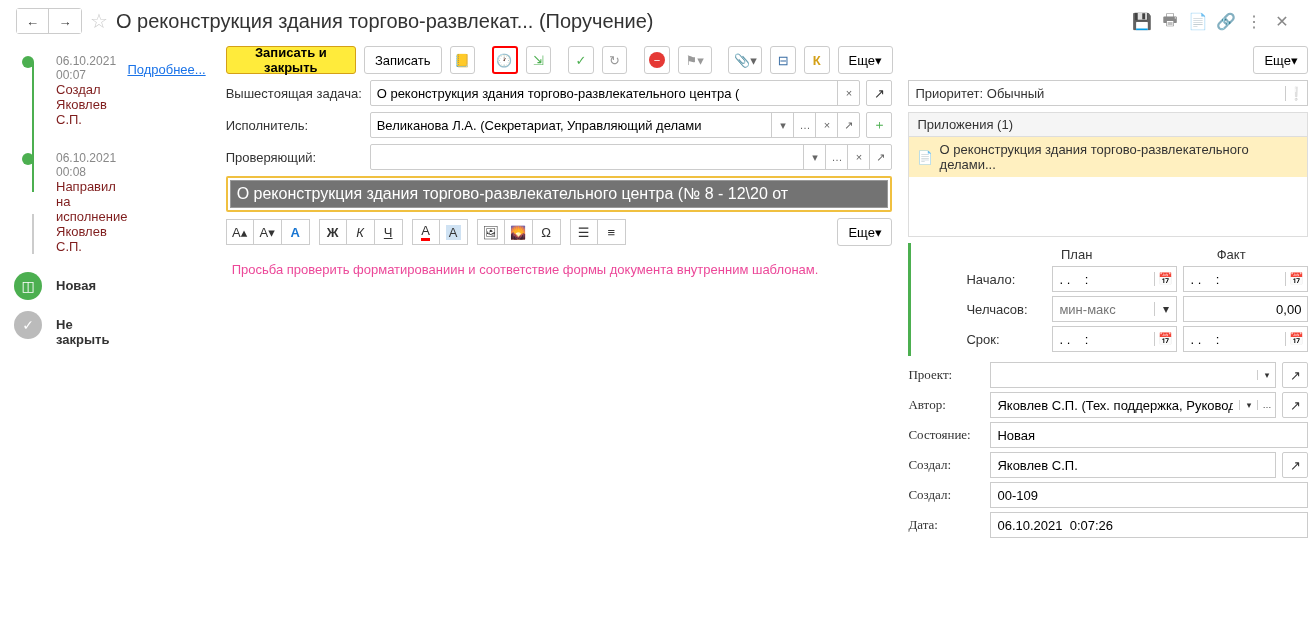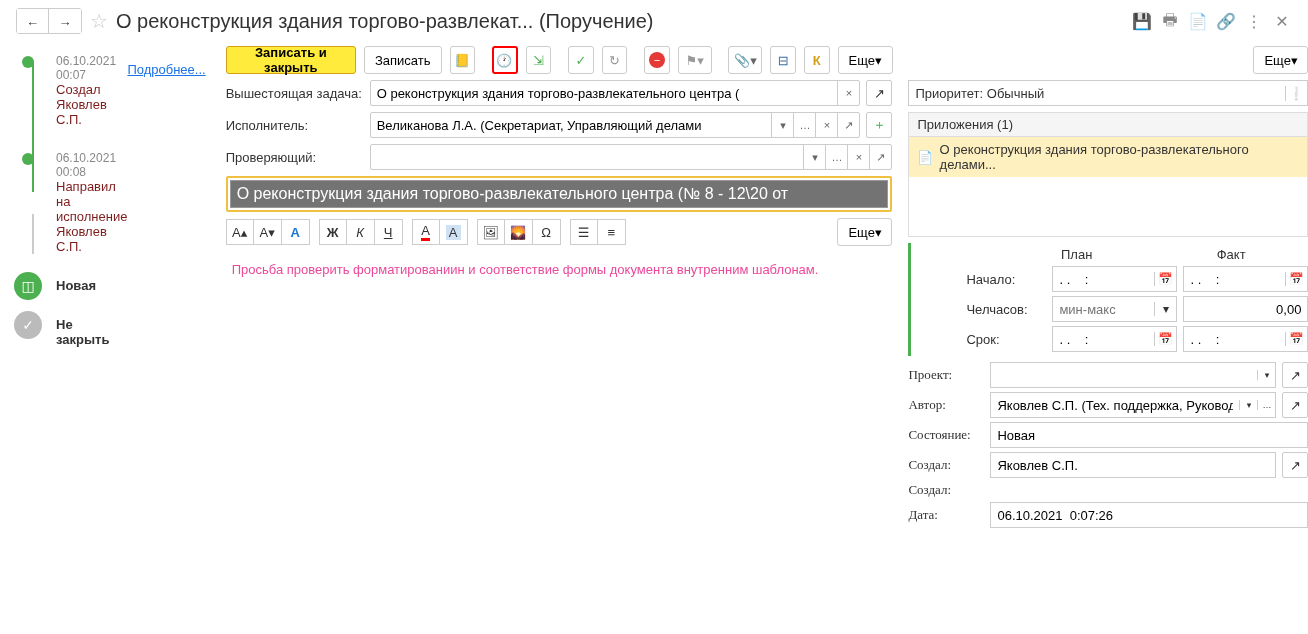"00-109" div.info-input { html: none -> <div> <input> </div> }
